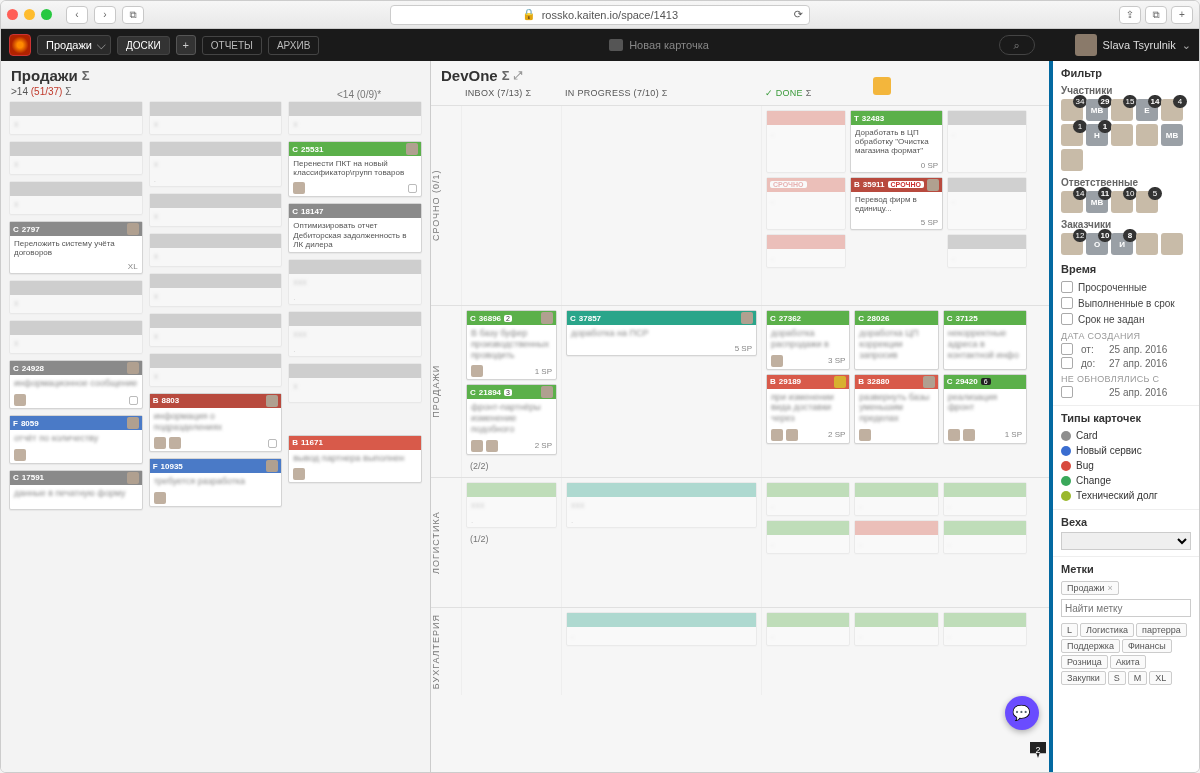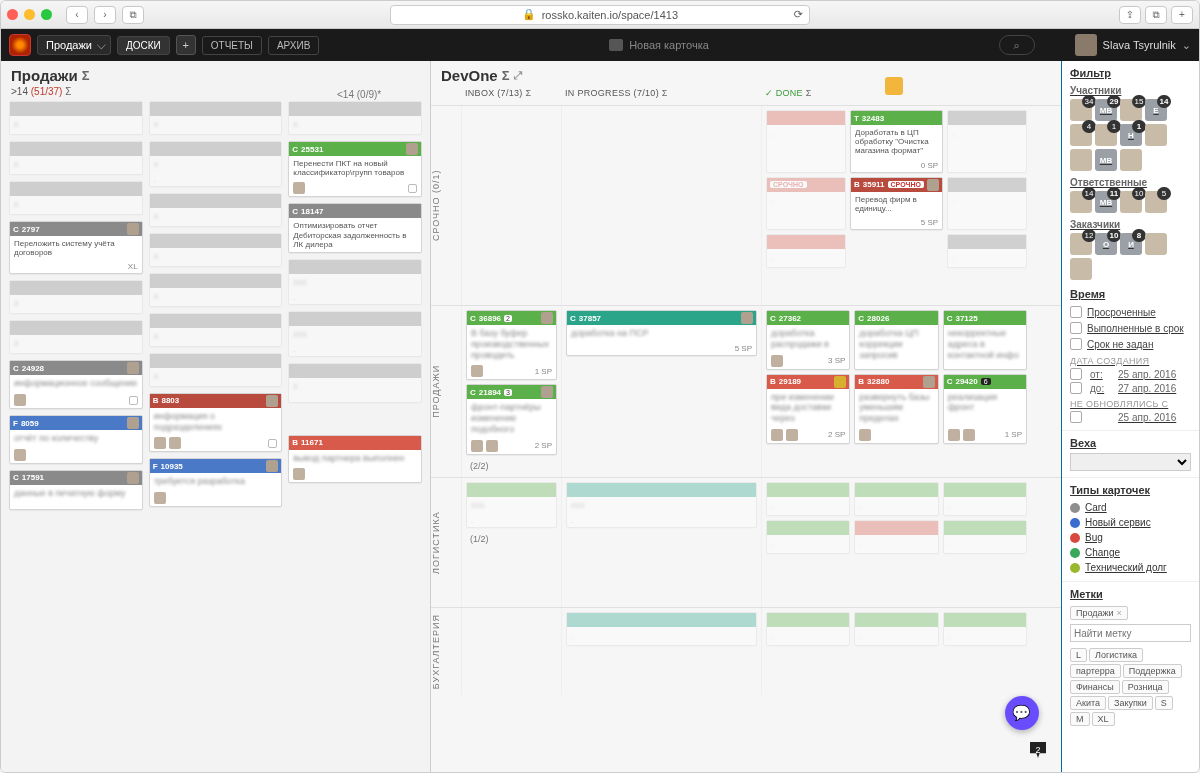"Фильтр" .filter-panel { border-left: 1px solid #0369a1 -> 4px solid #0369a1; text-decoration: underline -> none; width: 138px -> 150px }
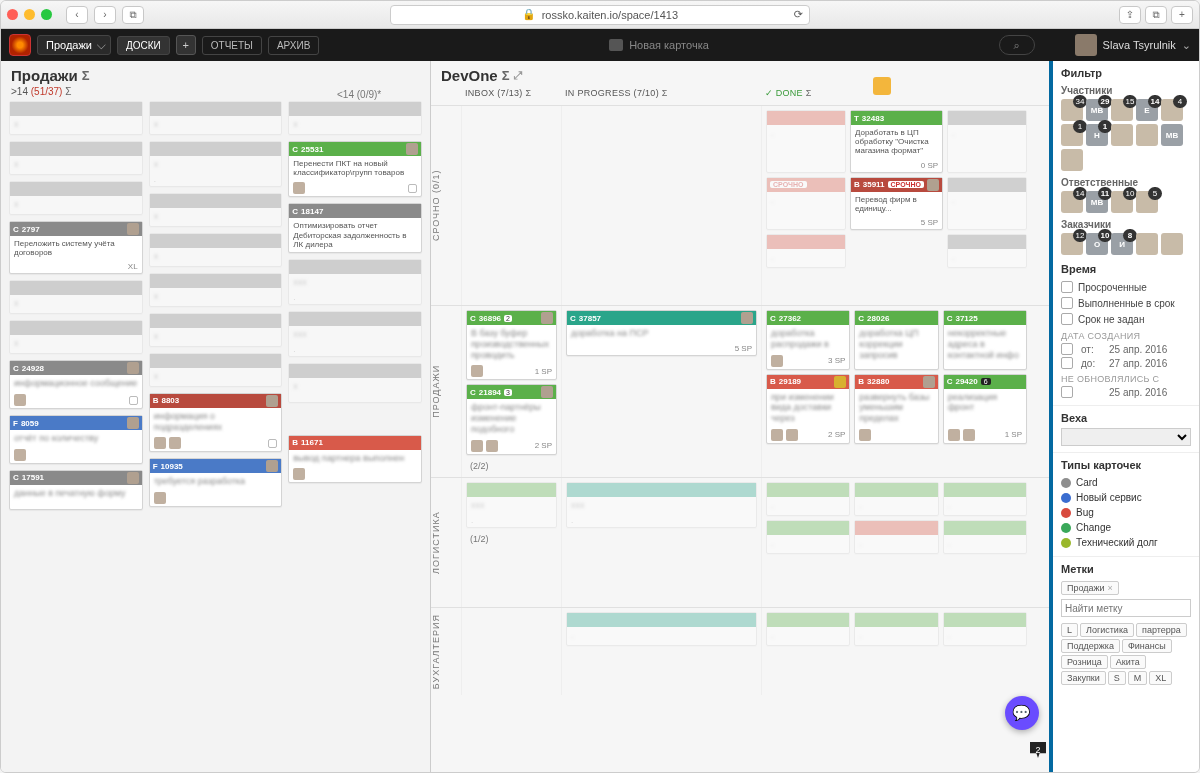"Веха" div.fp-section { order: before "Типы карточек" -> after "Типы карточек" }
